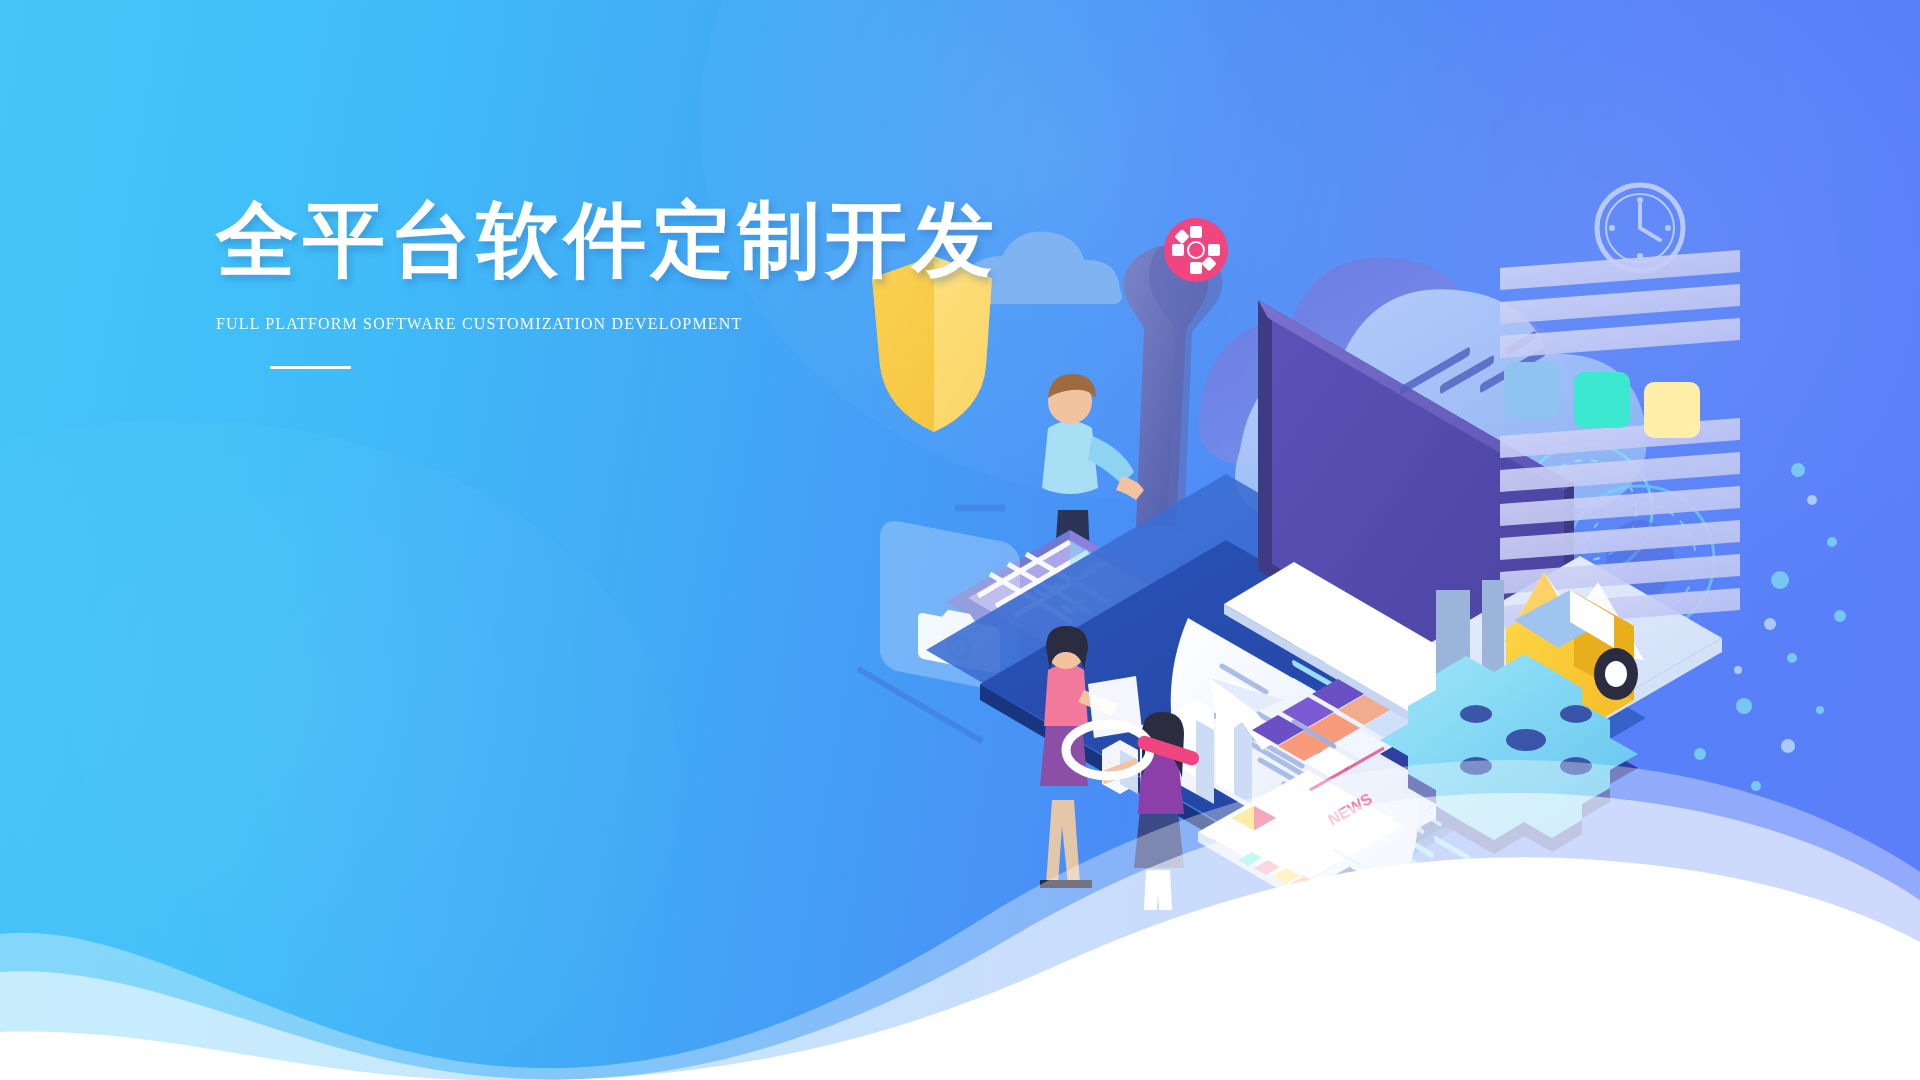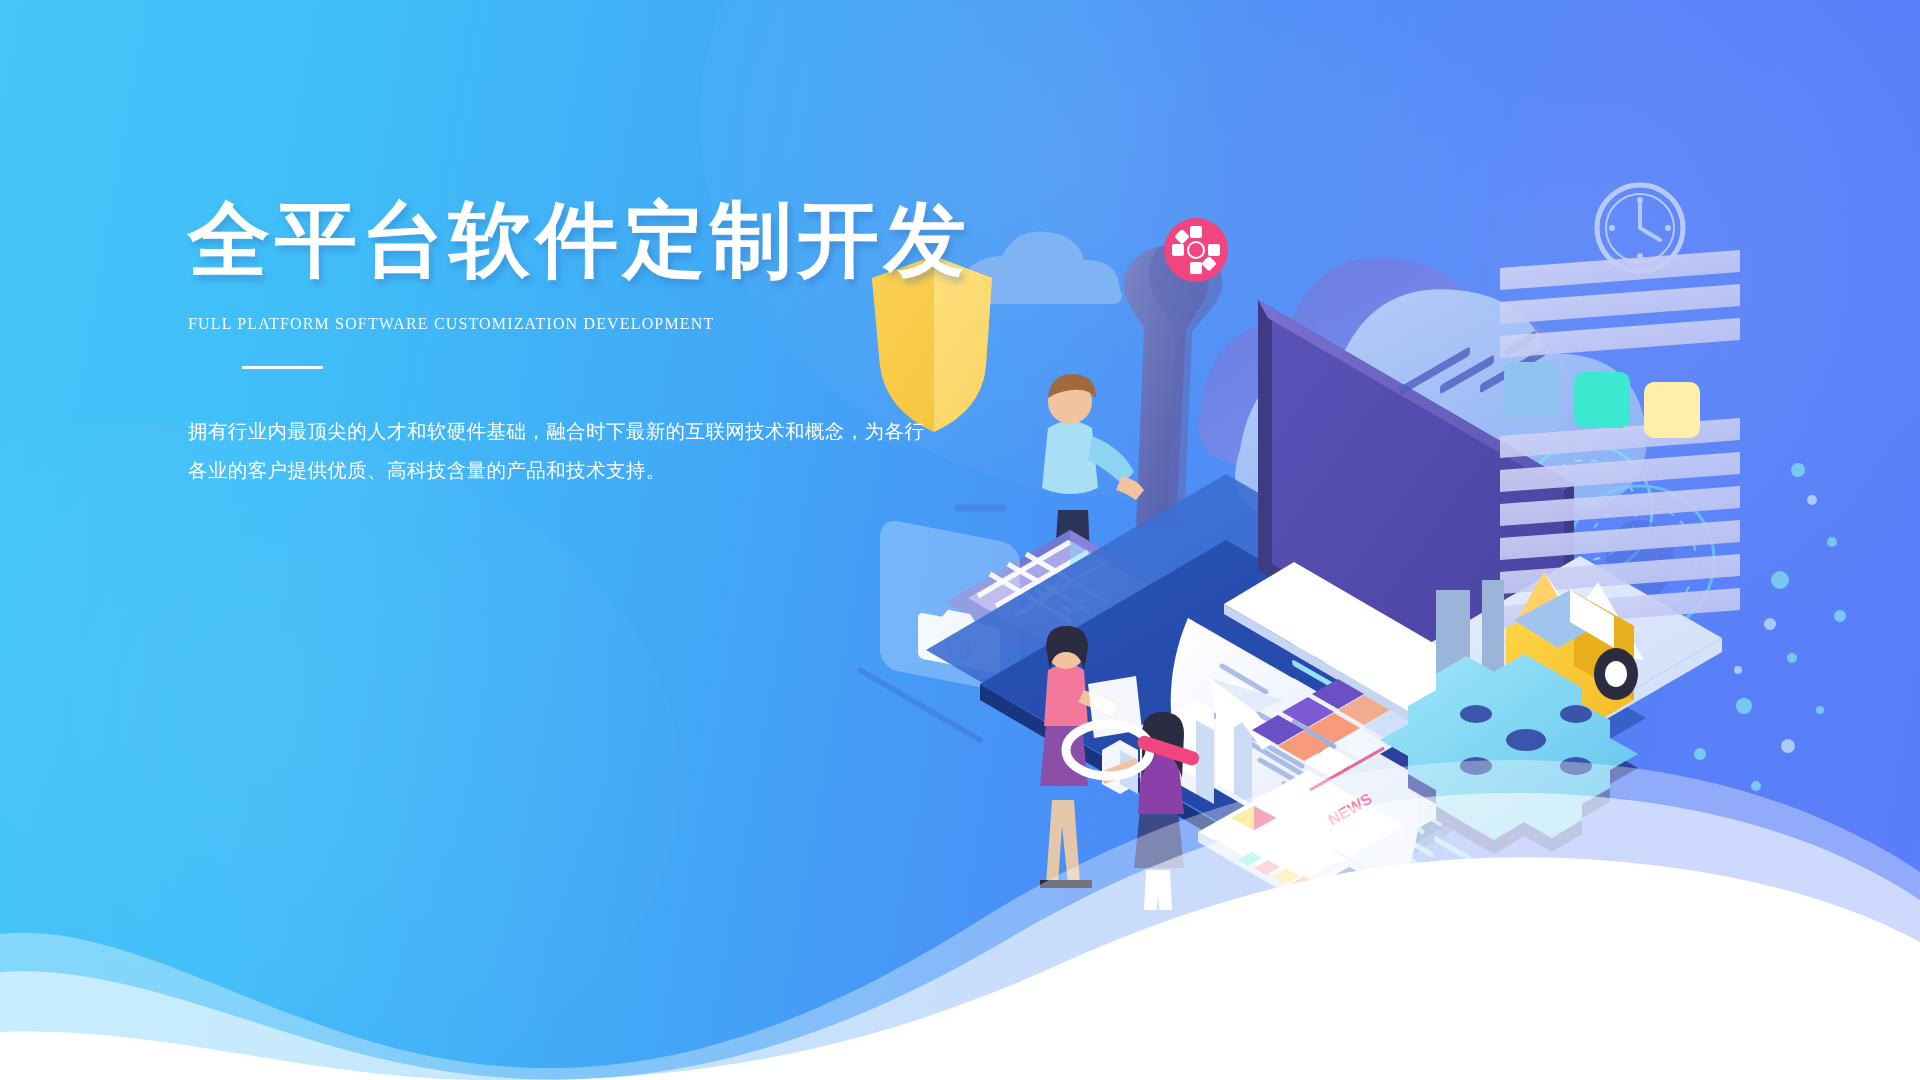"全平台软件定制开发" .text-col { left: 188px -> 216px }
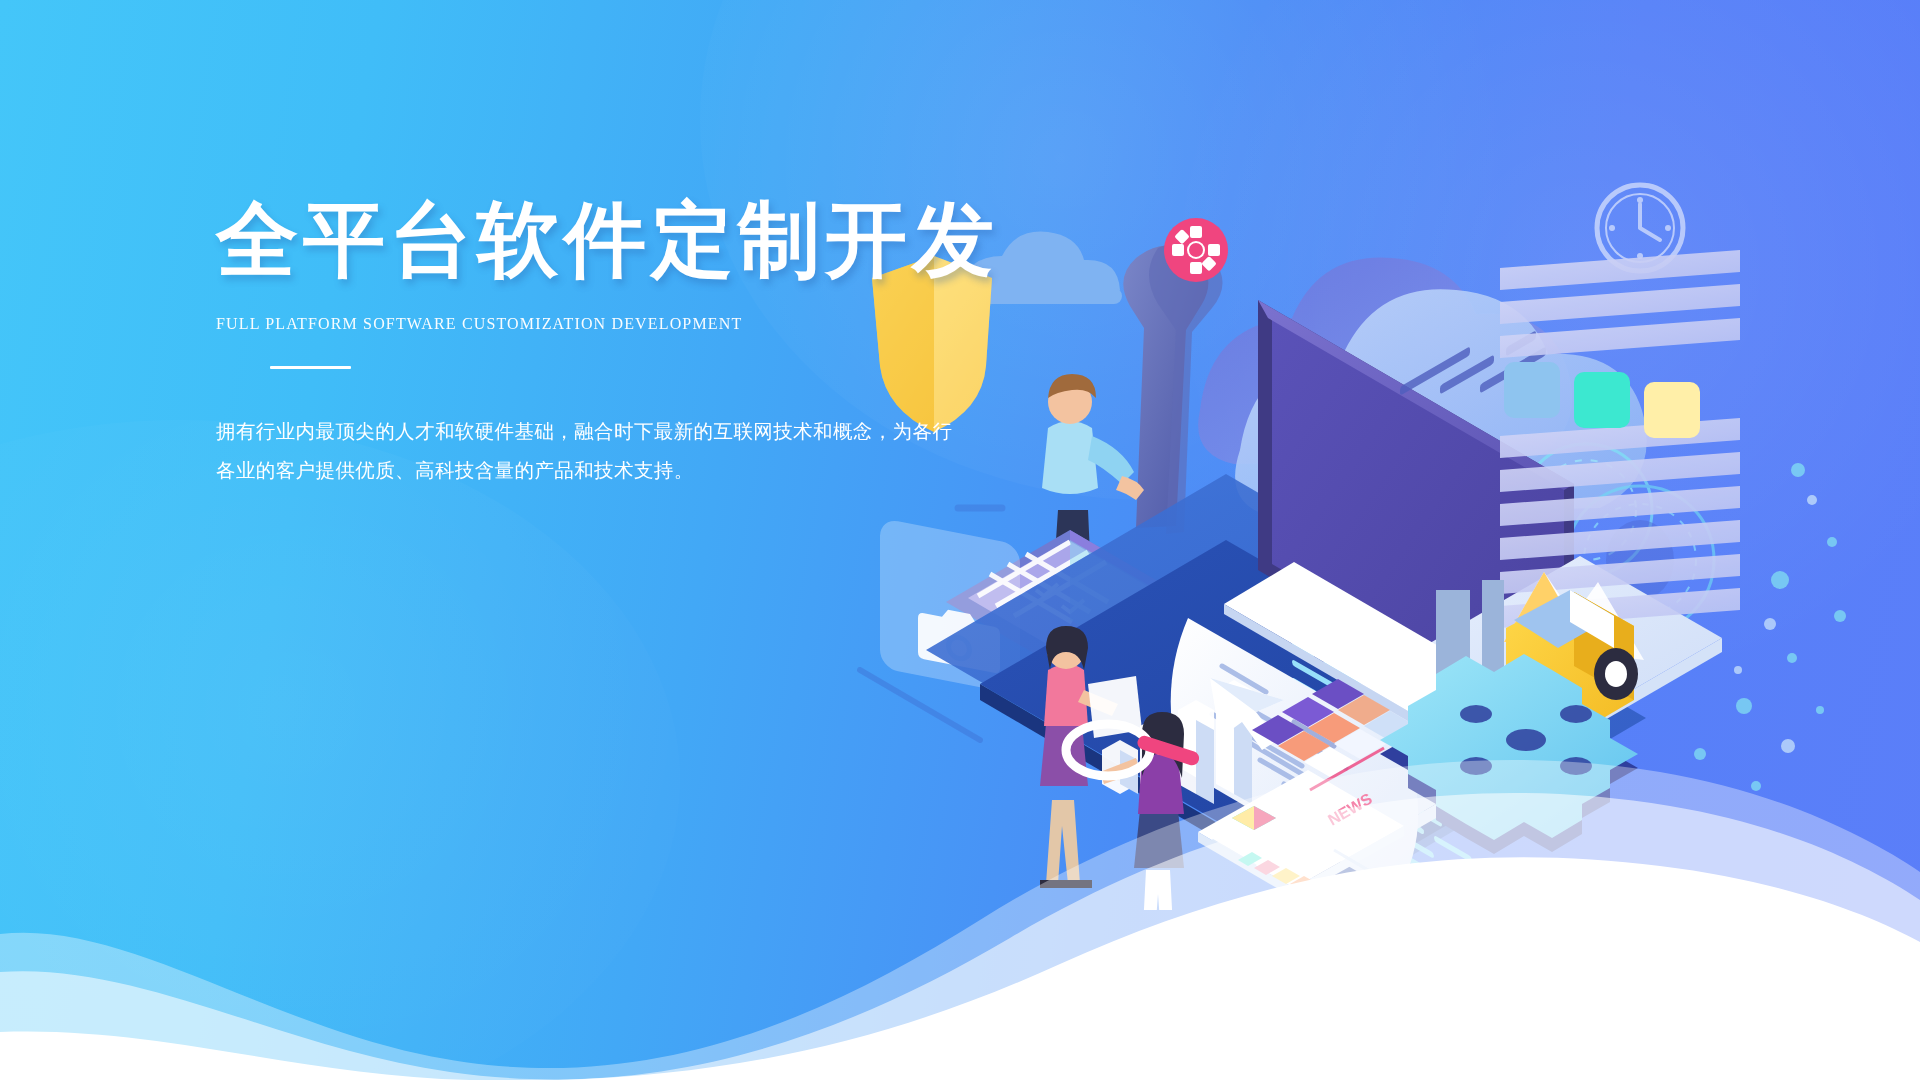"拥有行业内最顶尖的人才和软硬件基础，融合时下最新的互联网技术和概念，为各行" div.body-copy { html: <div> <div>拥有行业内最顶尖的人才和软硬件基础，融合时下最新的互联网技术和概念，为各行</div> <div>各业的客户提供优质、高科技含量的产品和技术支持。</div> </div> -> none }
